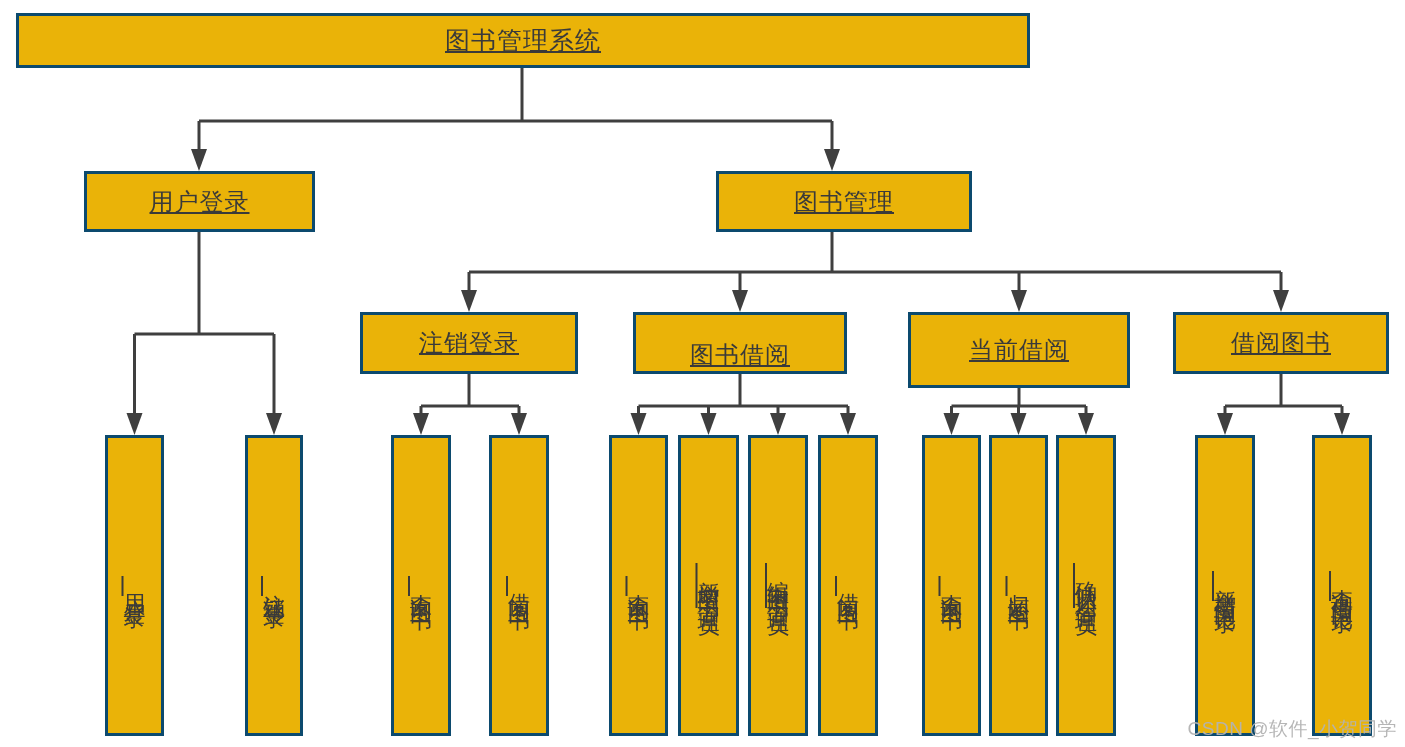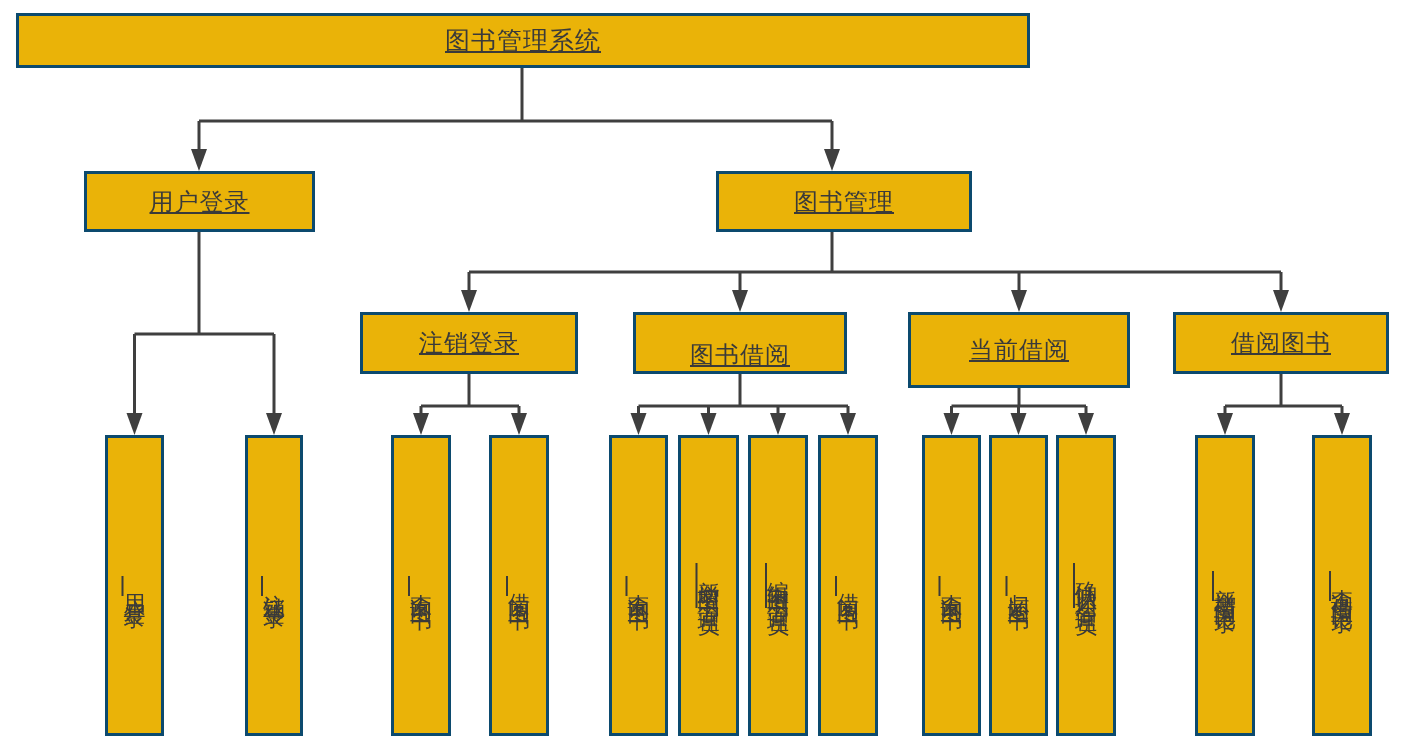"CSDN @软件_小贺同学" div { html: none -> <div>CSDN @软件_小贺同学</div> }
